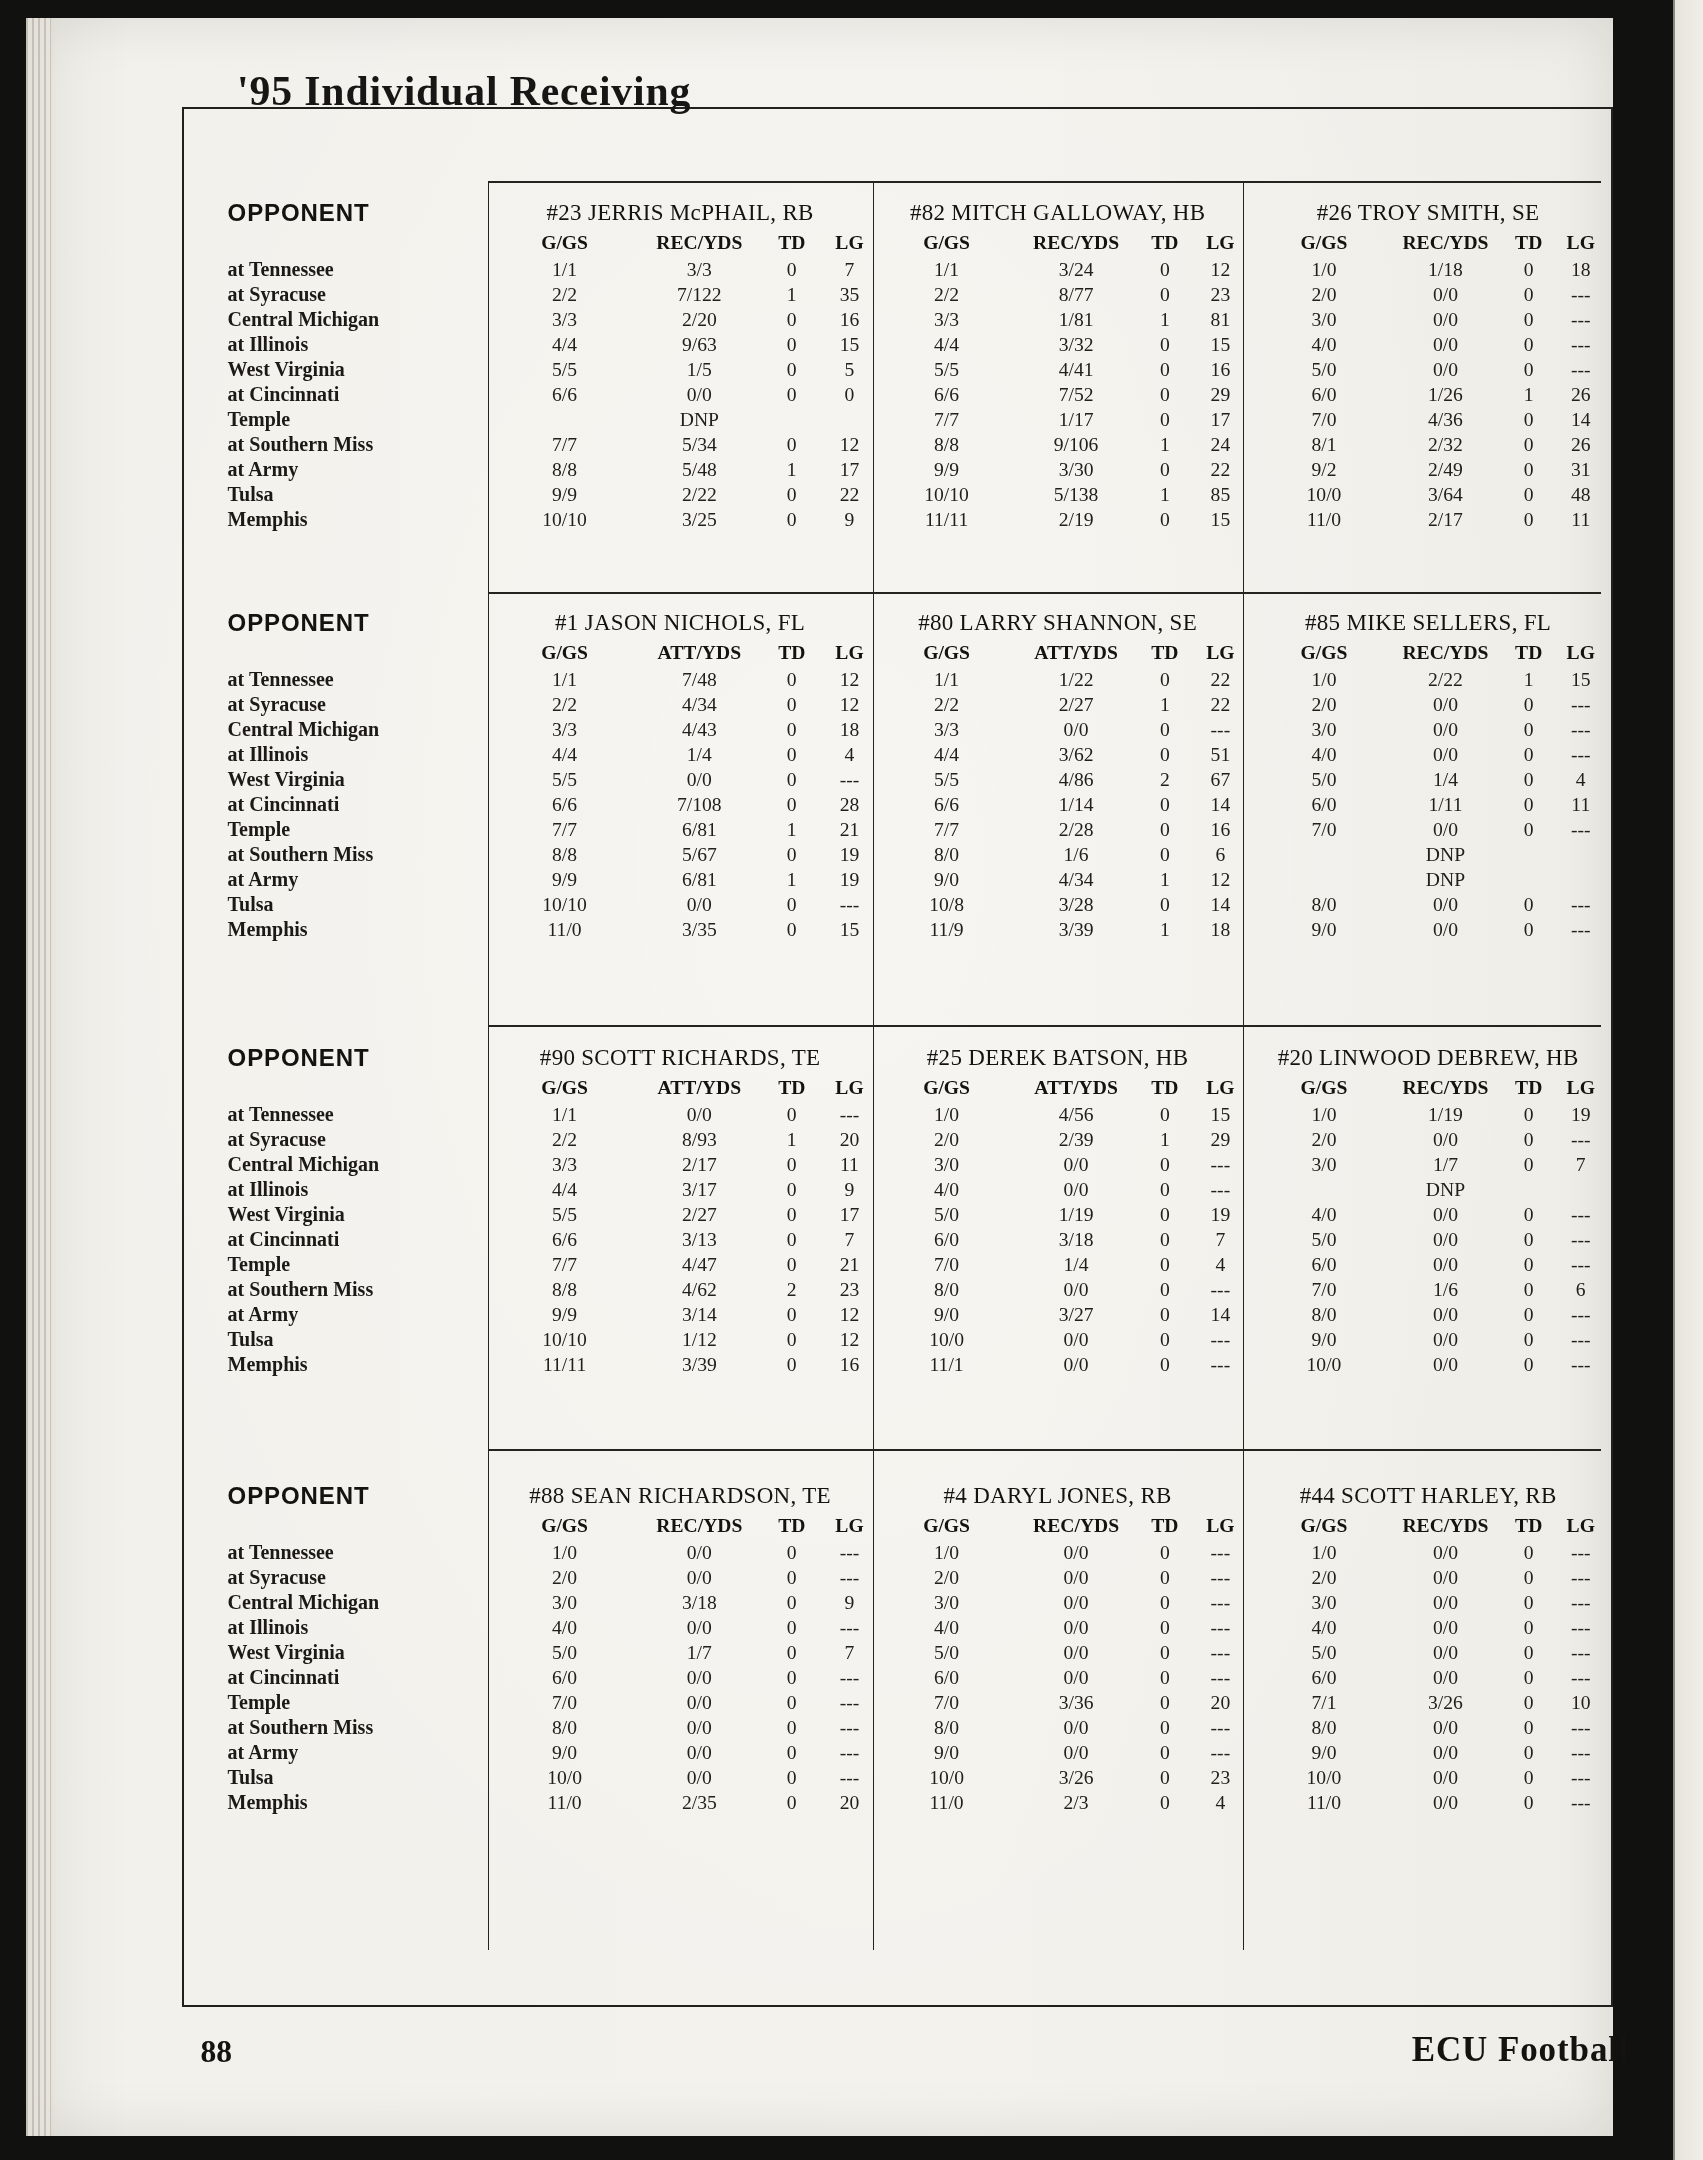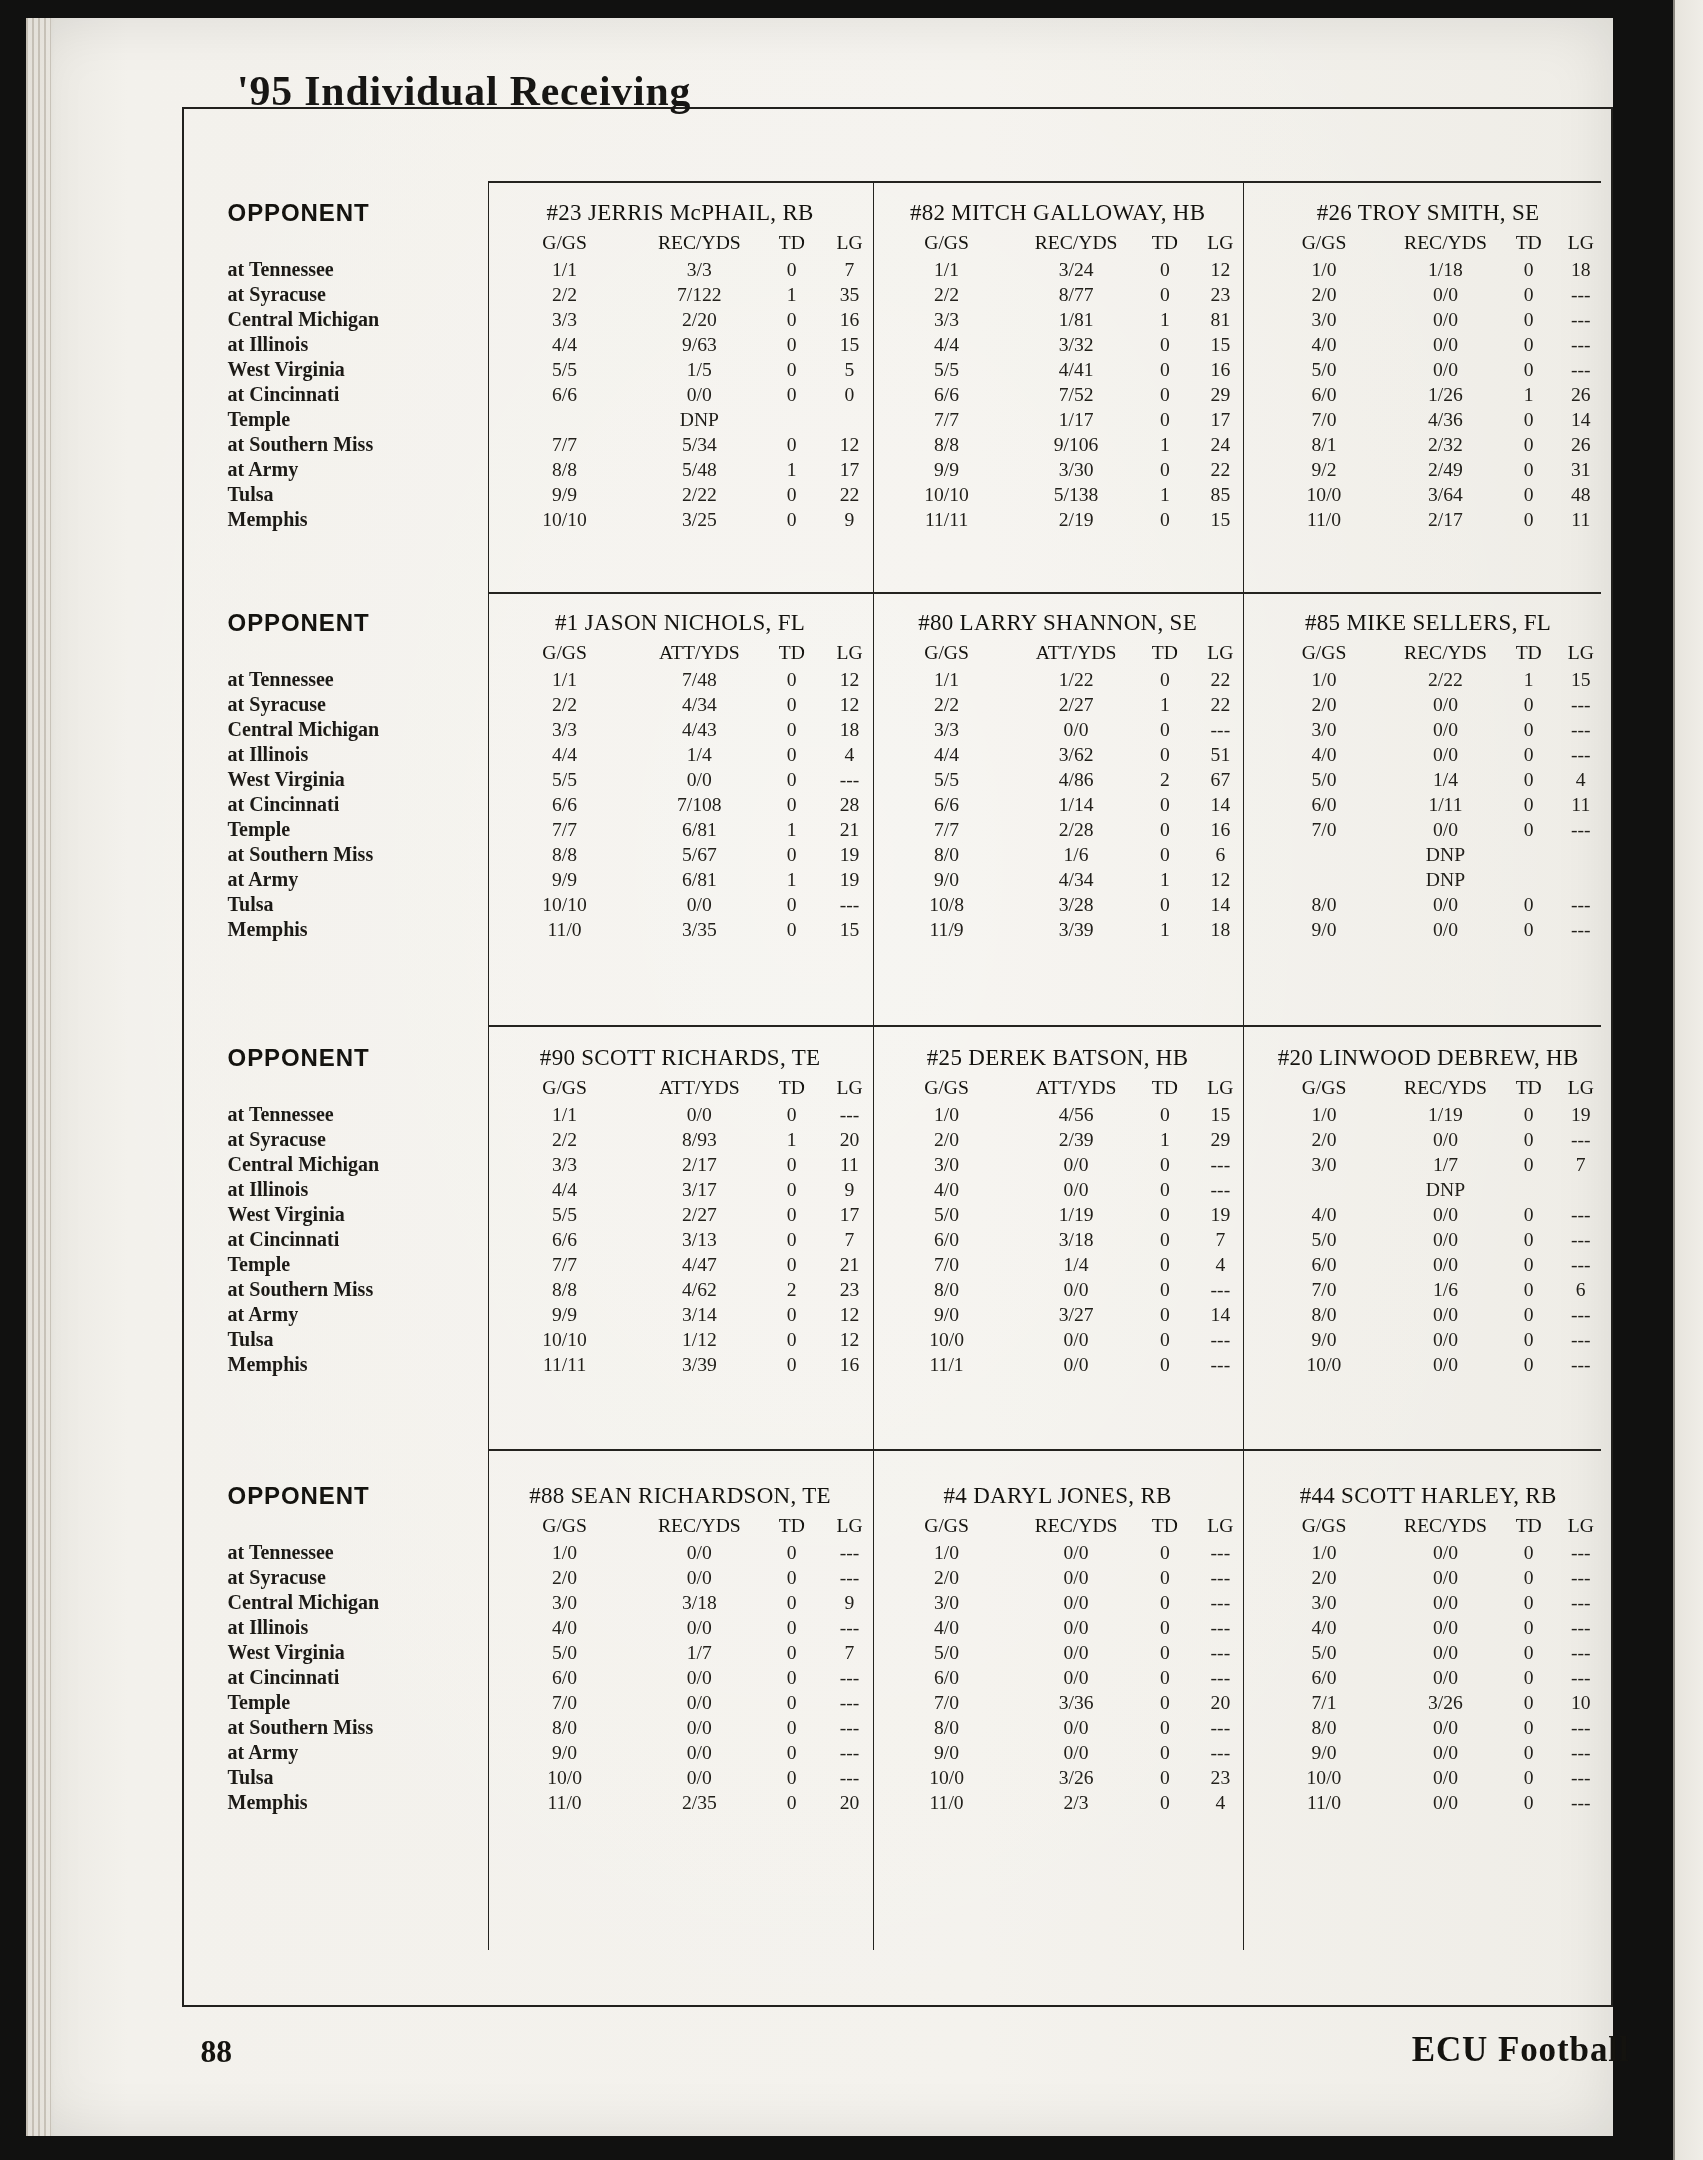"G/GS" .phead .pcell { font-weight: normal -> bold }
